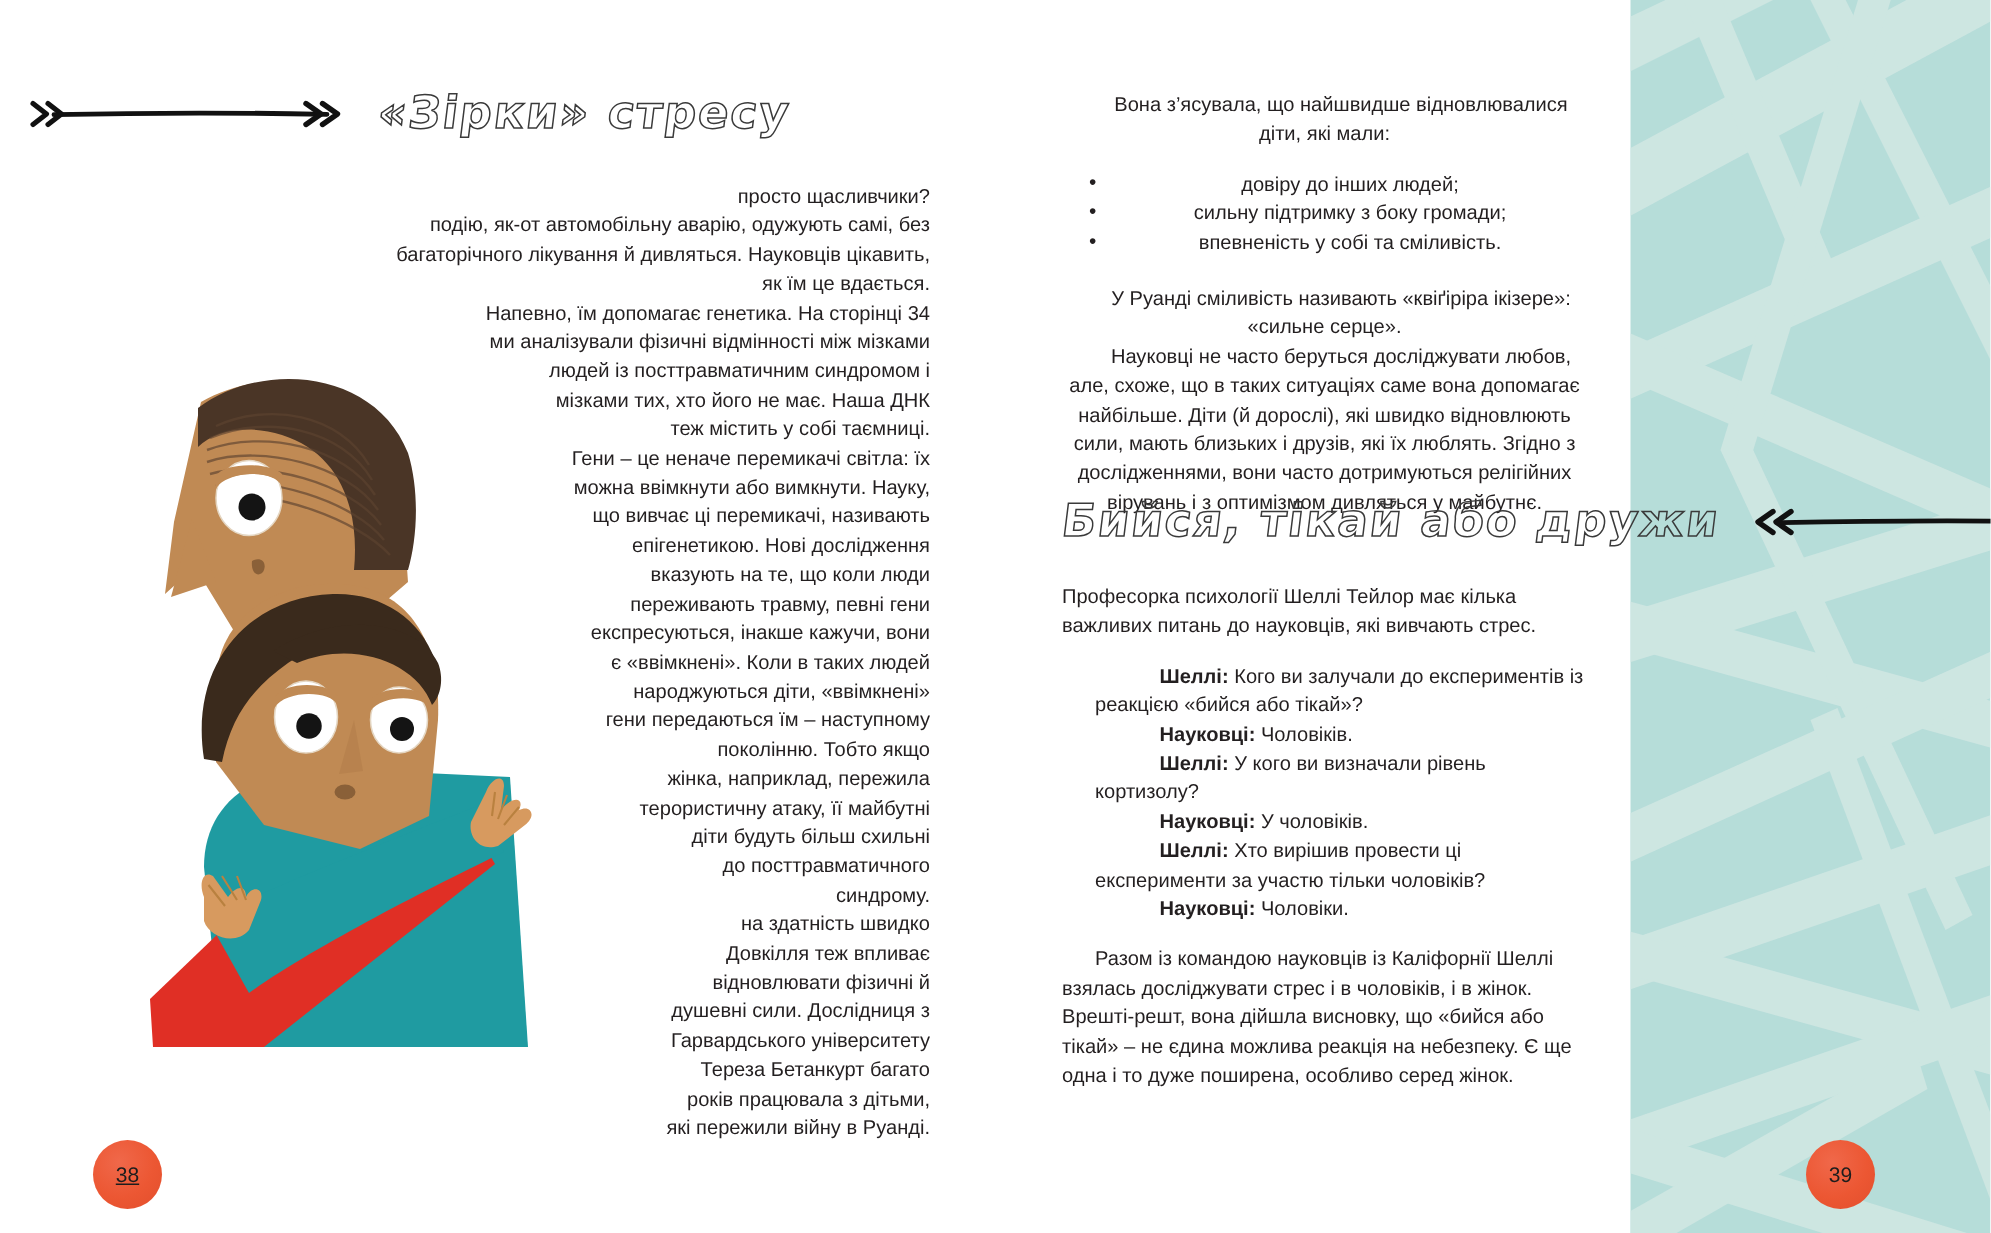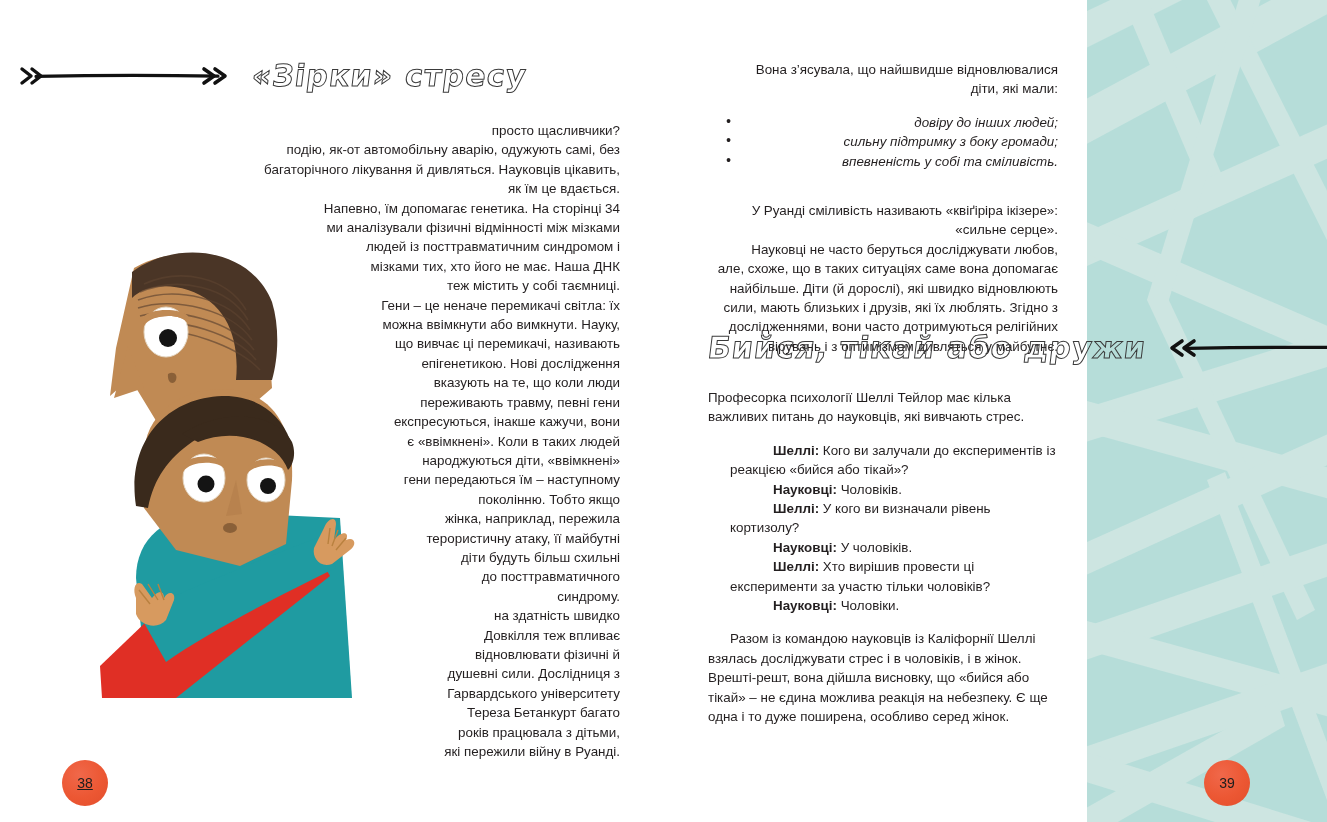"Вона з’ясувала, що найшвидше" #right-col { text-align: right -> center }
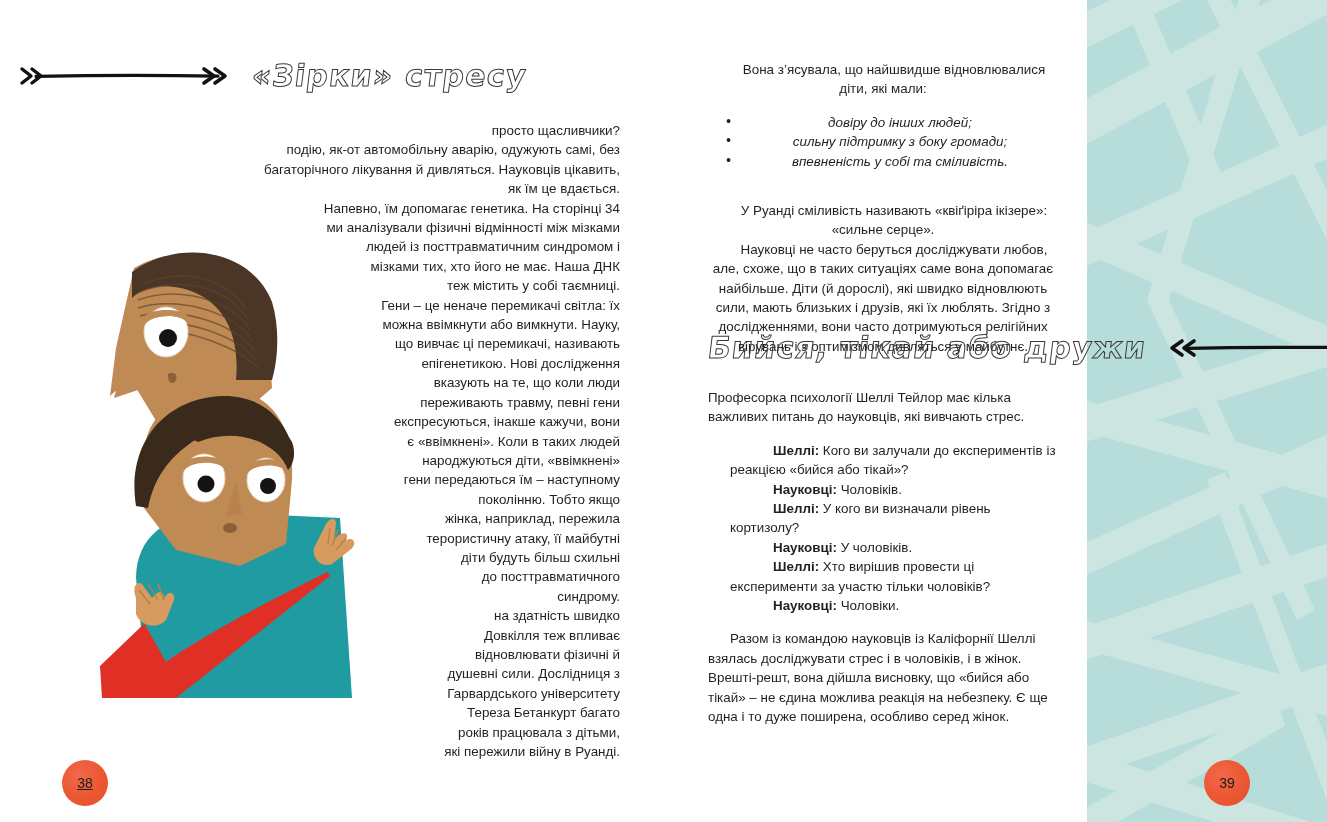"довіру до інших людей;" ul.bullets { font-style: italic -> none; margin: 0 0 16px 18px -> 0 0 4px 18px }
